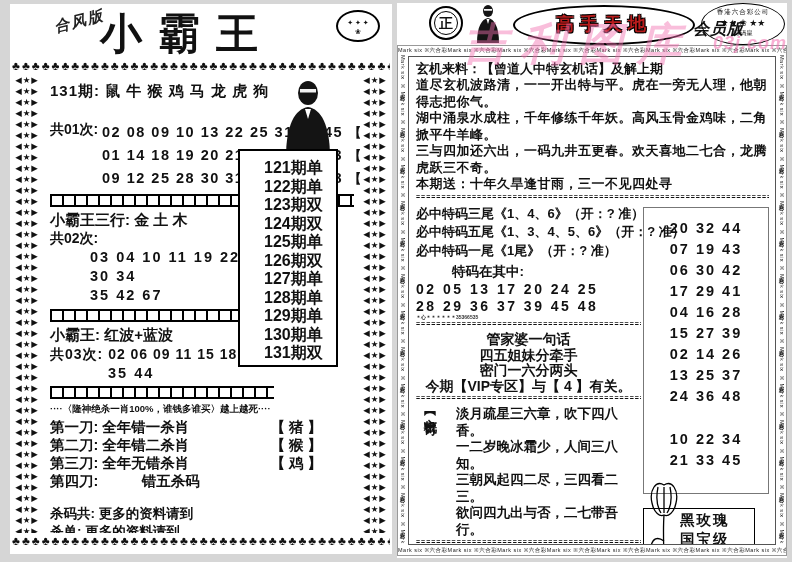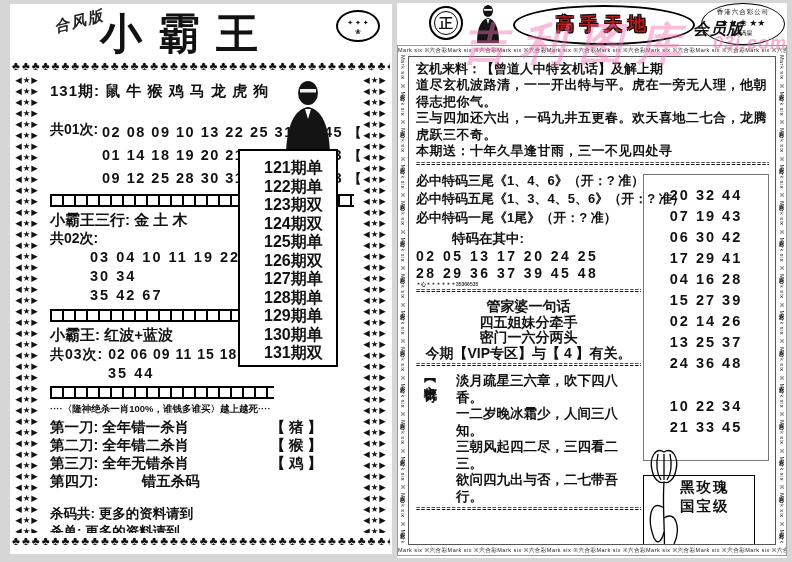"湖中涌泉水成柱，千年修练千年妖。高风玉骨金鸡味，二角掀平牛羊峰。" div.poem-line { html: none -> <div>湖中涌泉水成柱，千年修练千年妖。高风玉骨金鸡味，二角掀平牛羊峰。</div> }
